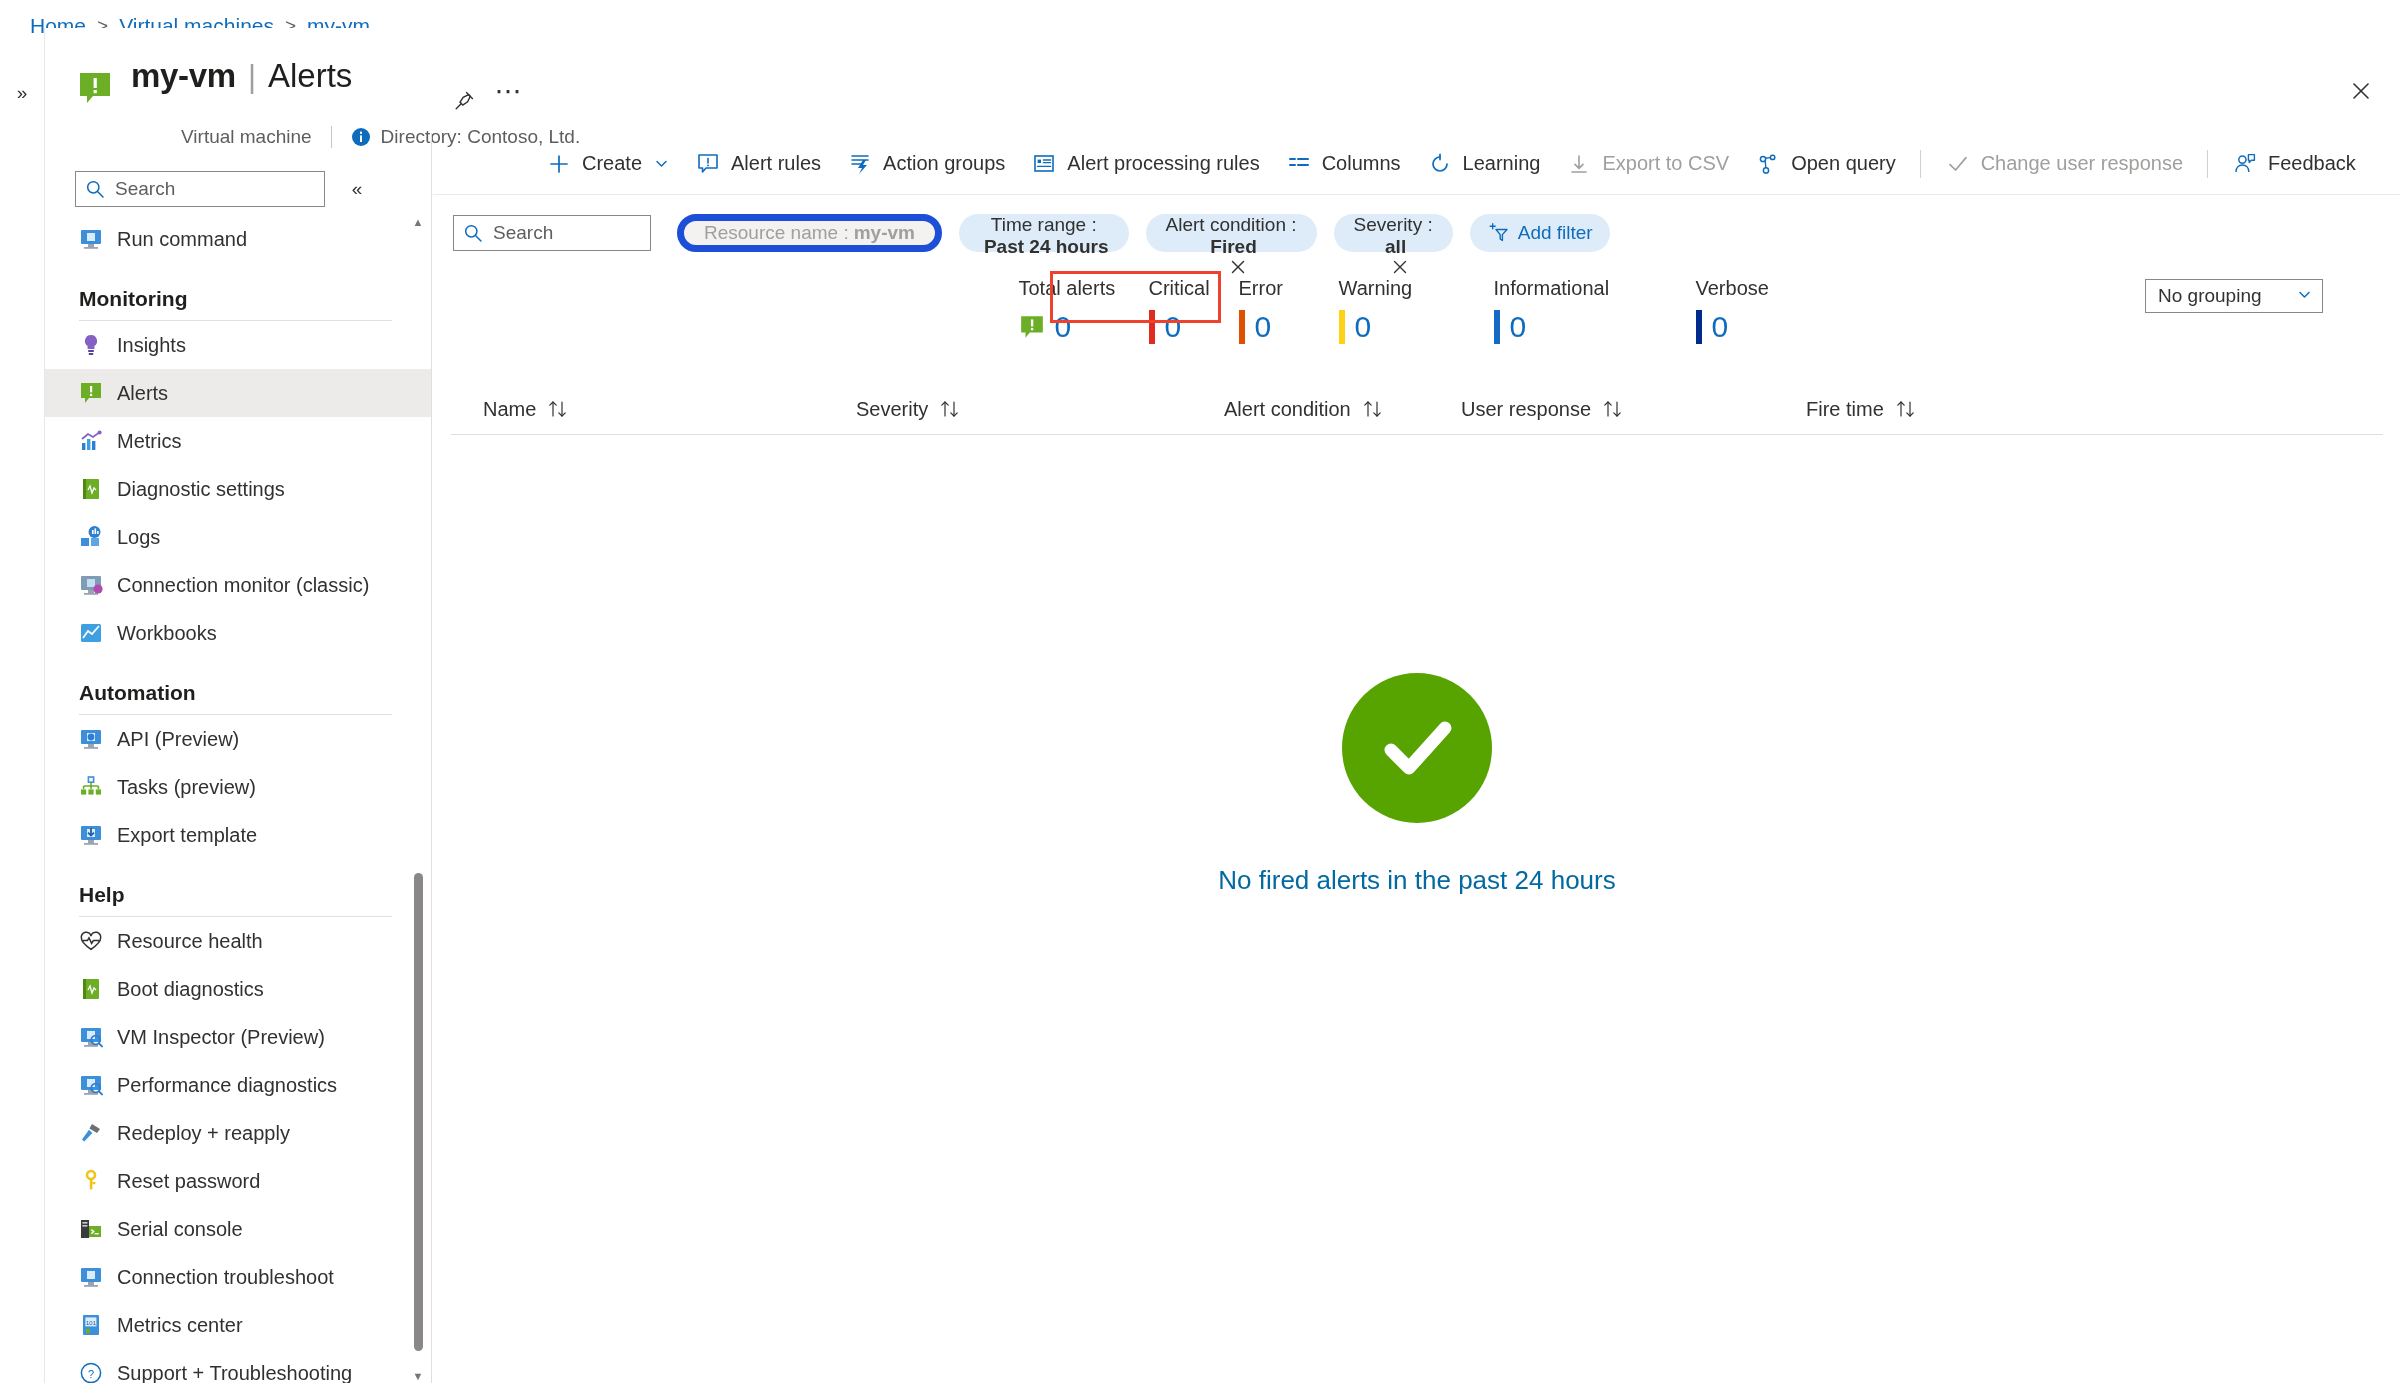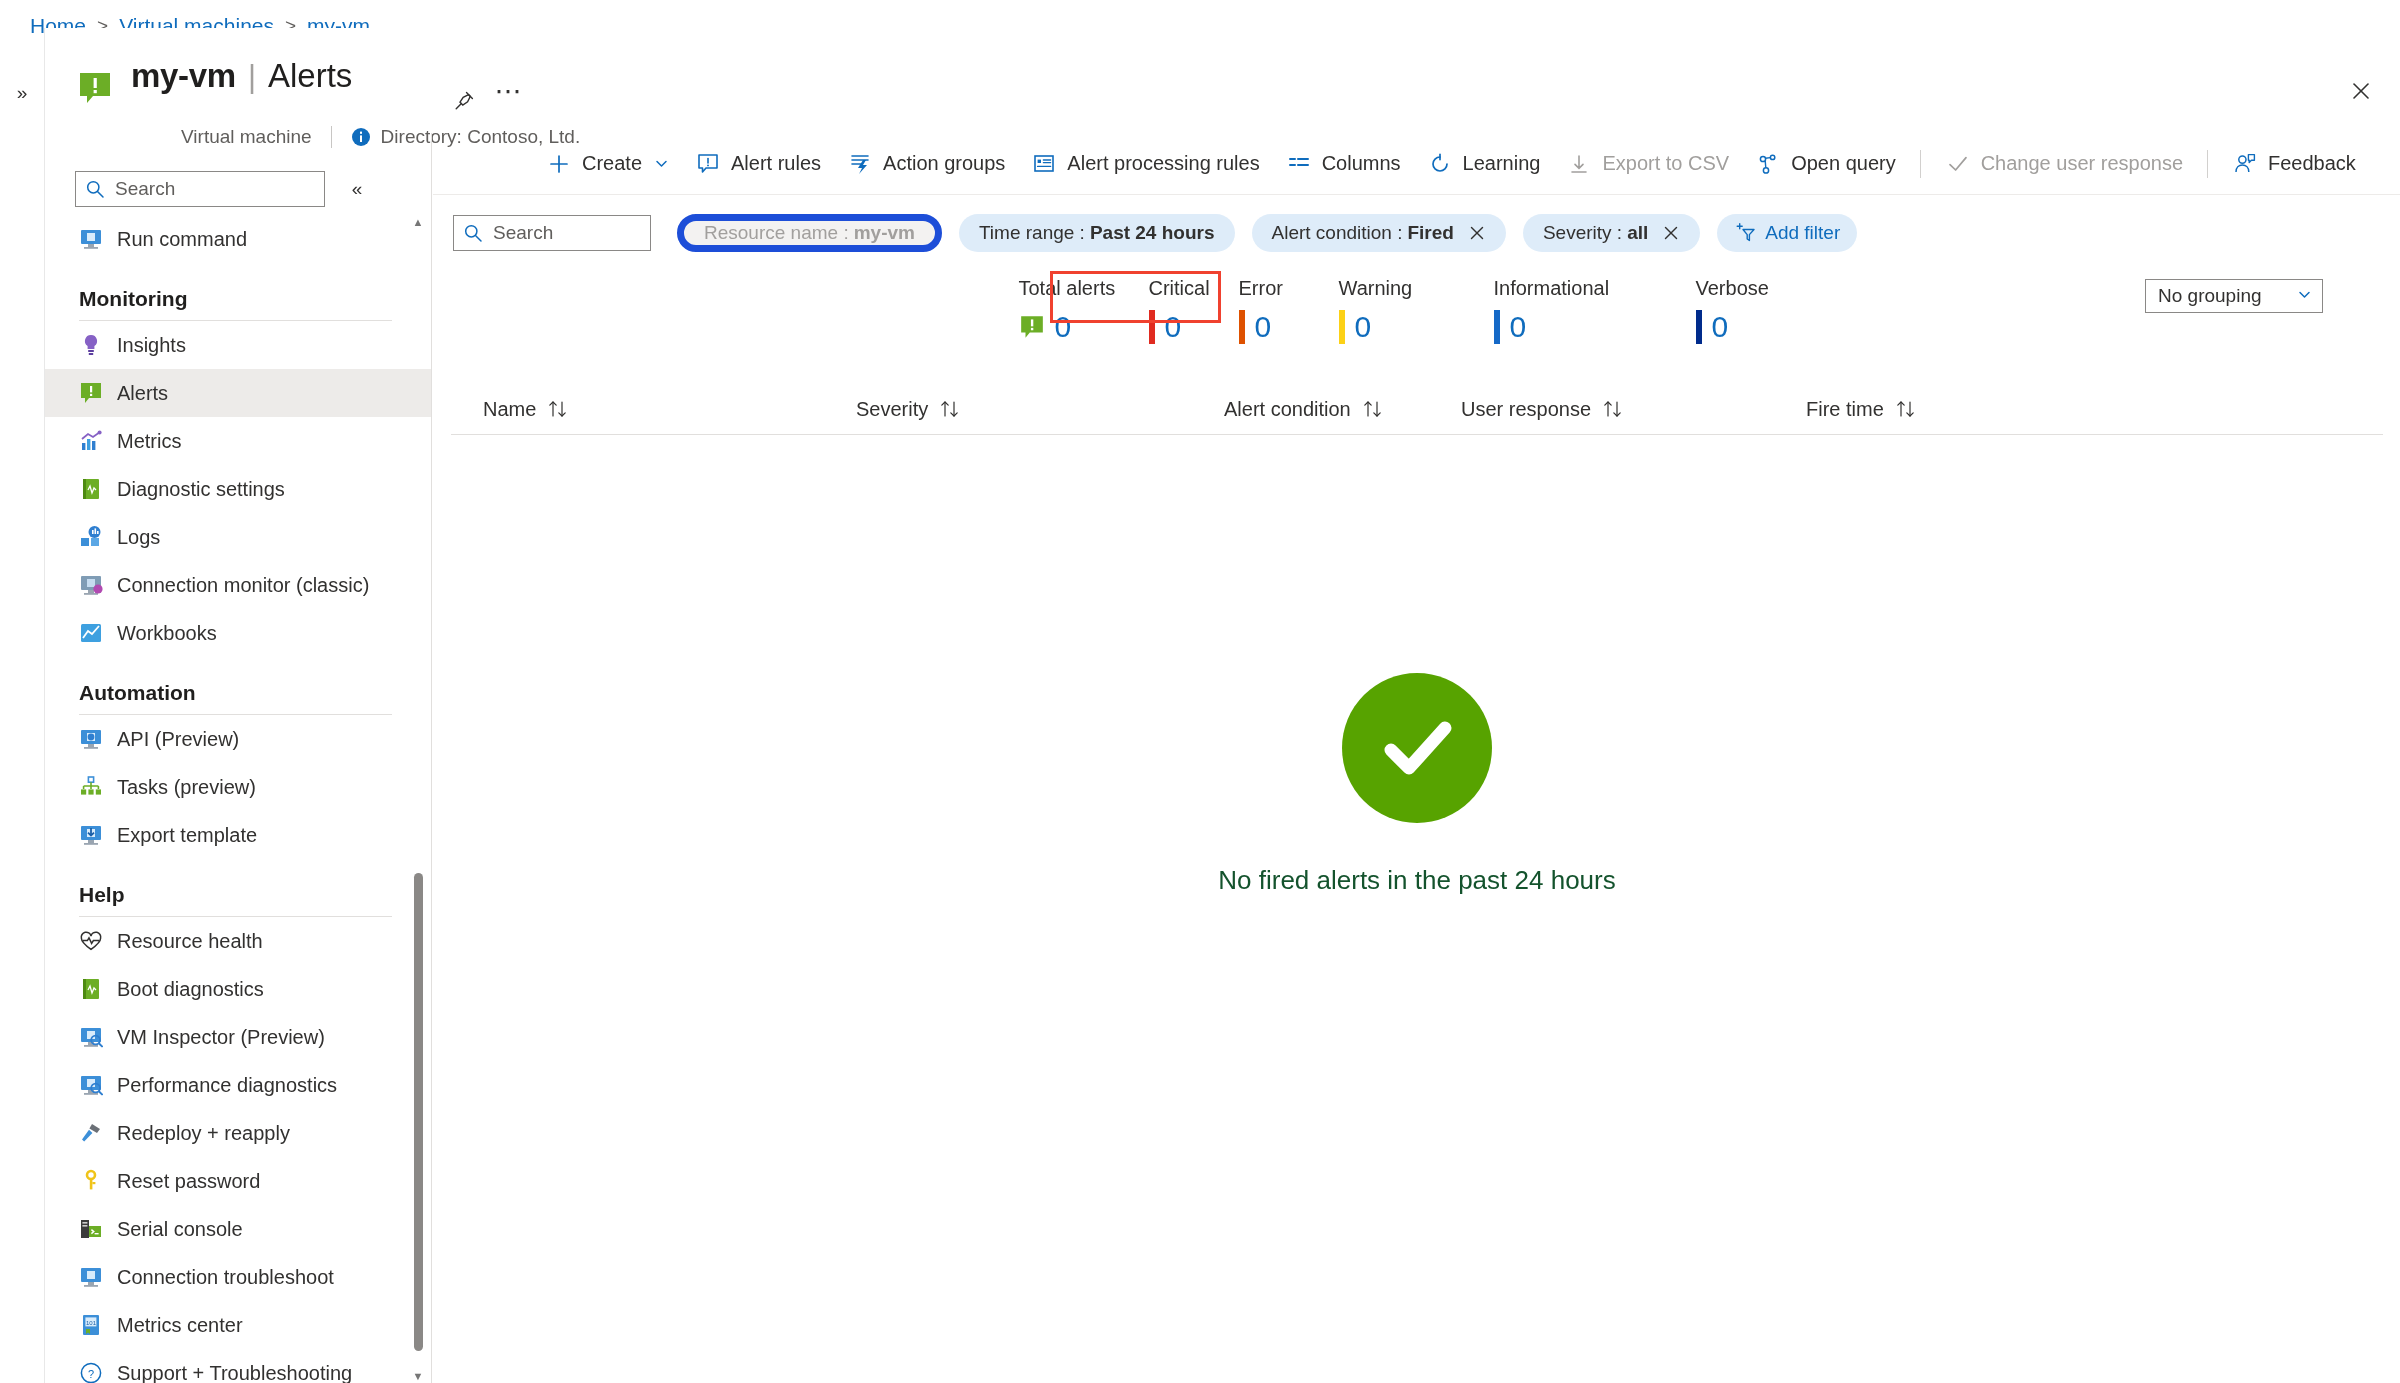"Time range :" .pill.blue { flex-direction: none -> column }
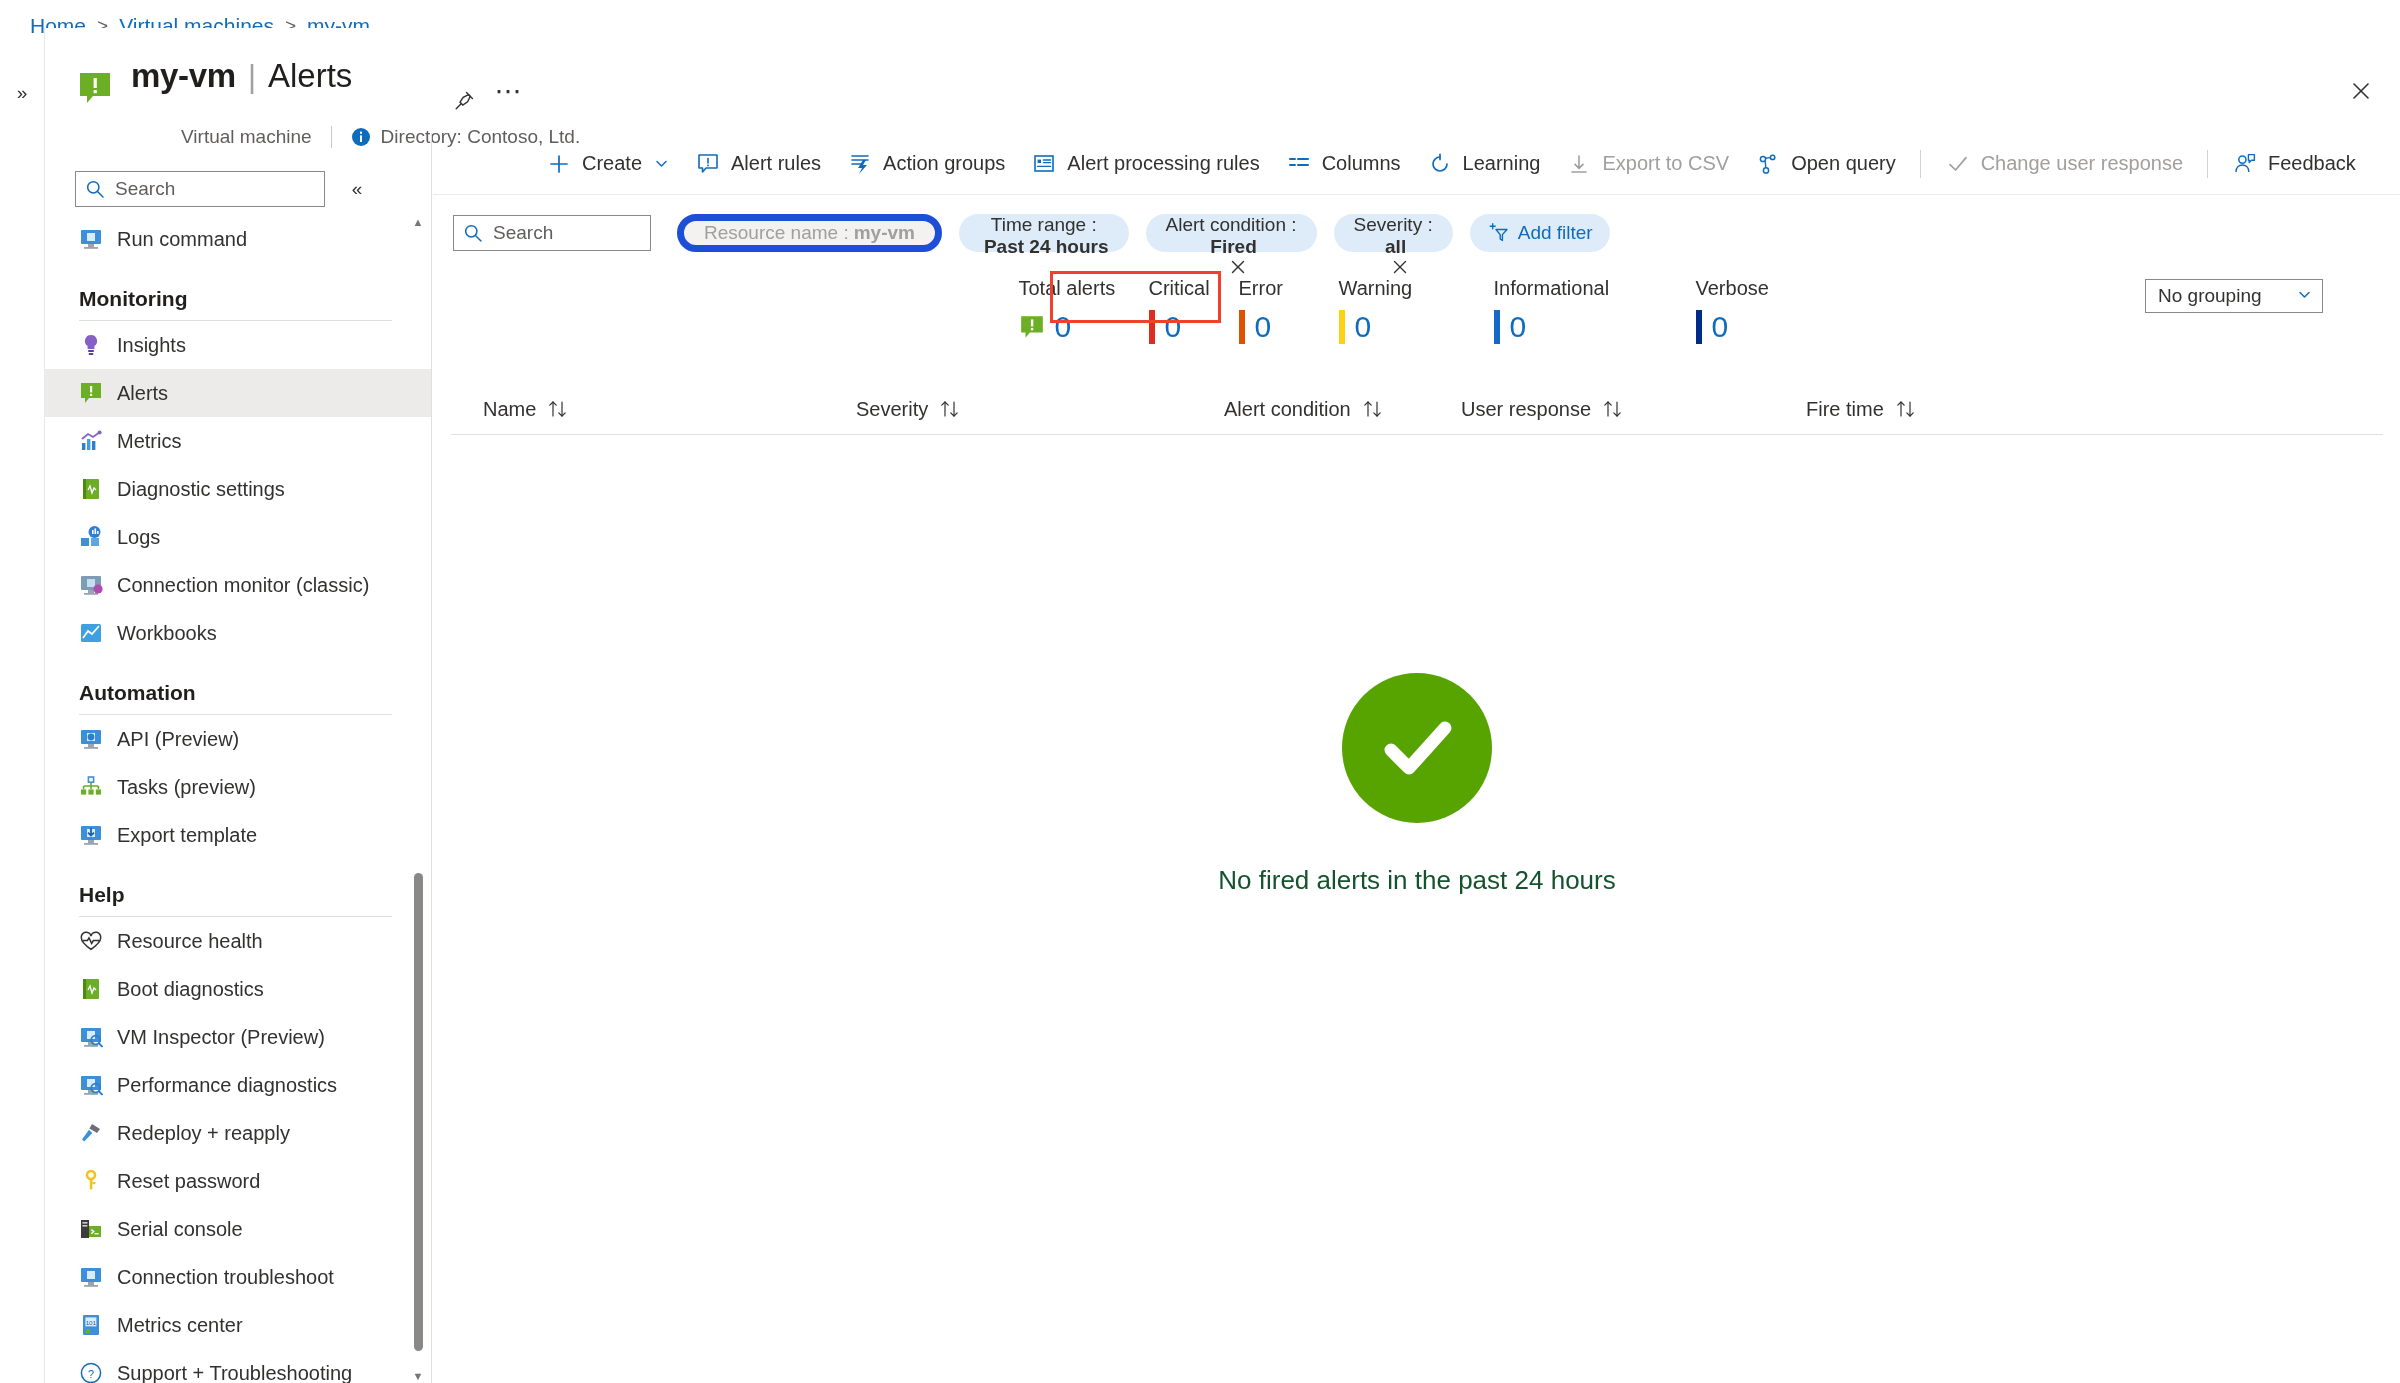"No fired alerts in the" #empty-text { color: #14532d -> #0369a1 }
